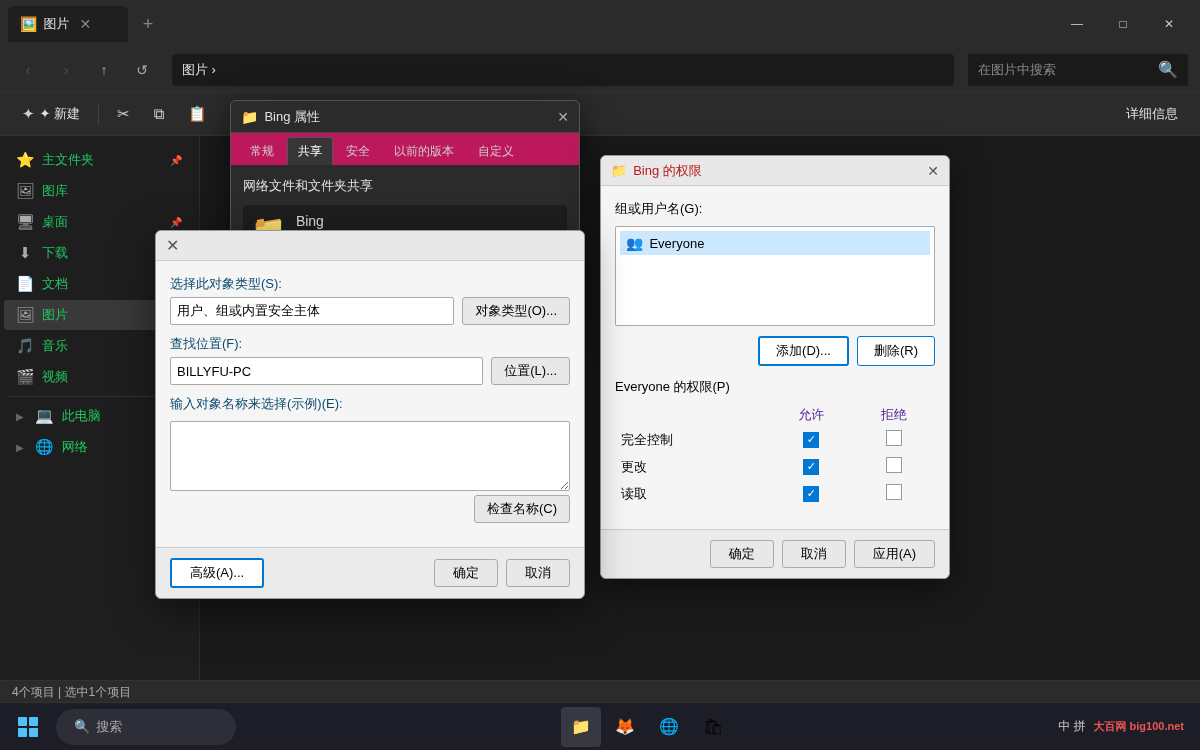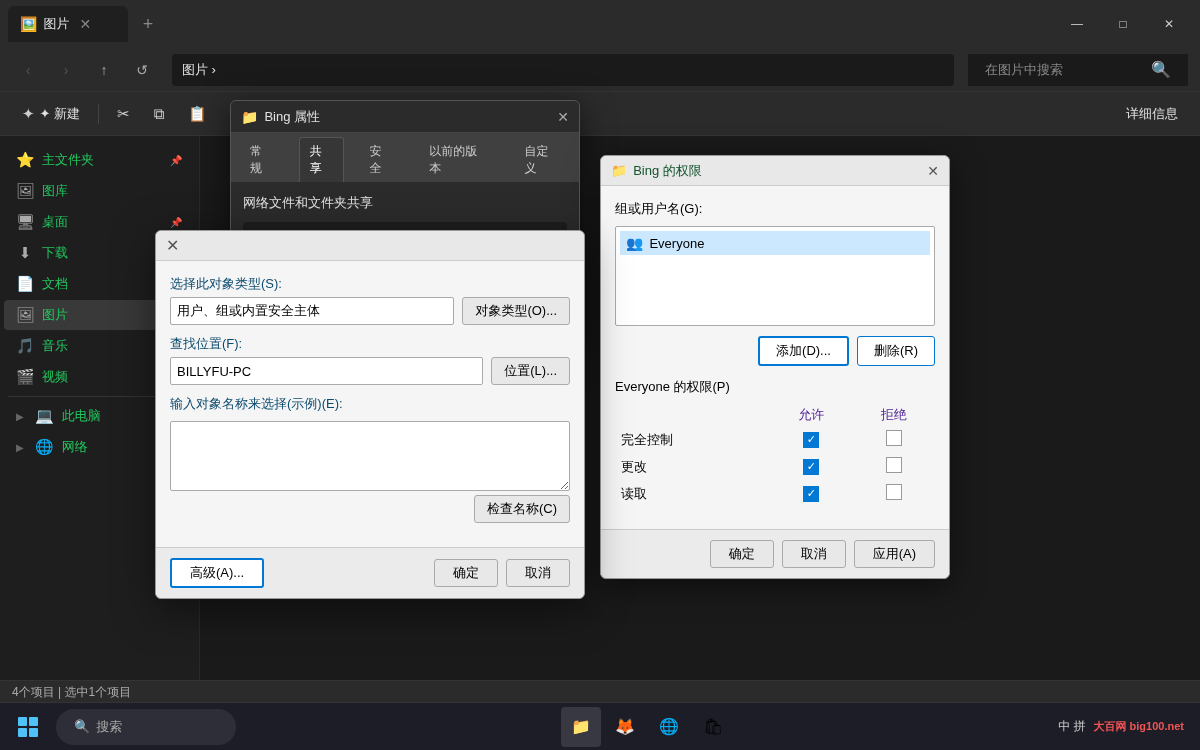"在图片中搜索" .search-bar { padding: 0 17px -> 0 10px }
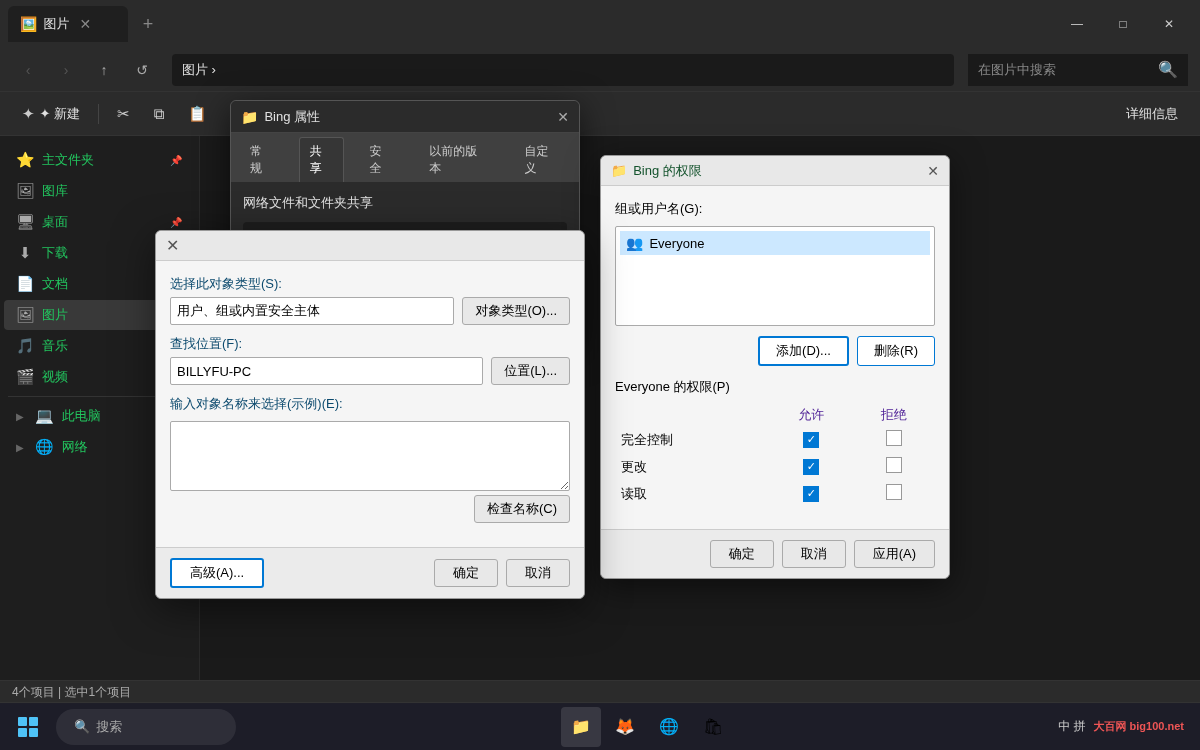"常规" .dialog-tabs { background: #404040 -> #be185d; gap: 14px -> 2px }
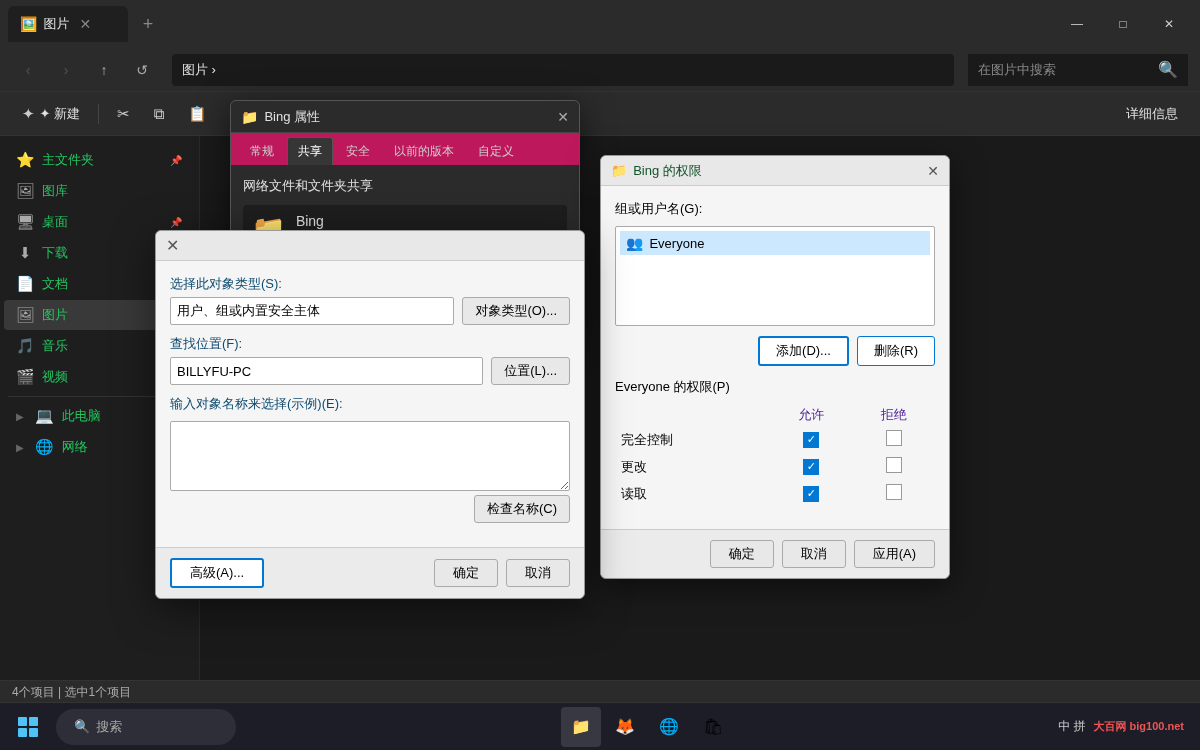"Bing 的权限" .adv-dialog-title-text { color: #14532d -> #b91c1c }
